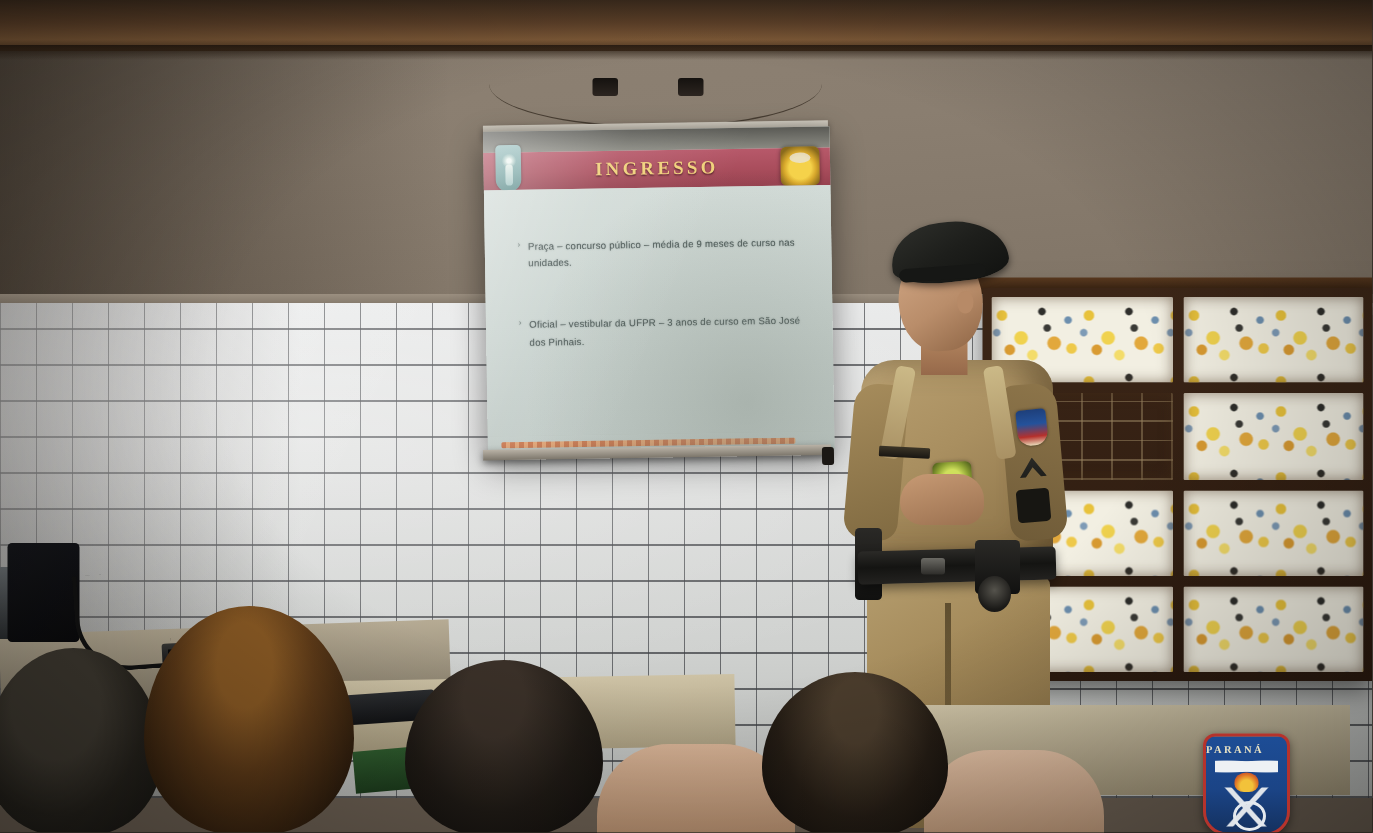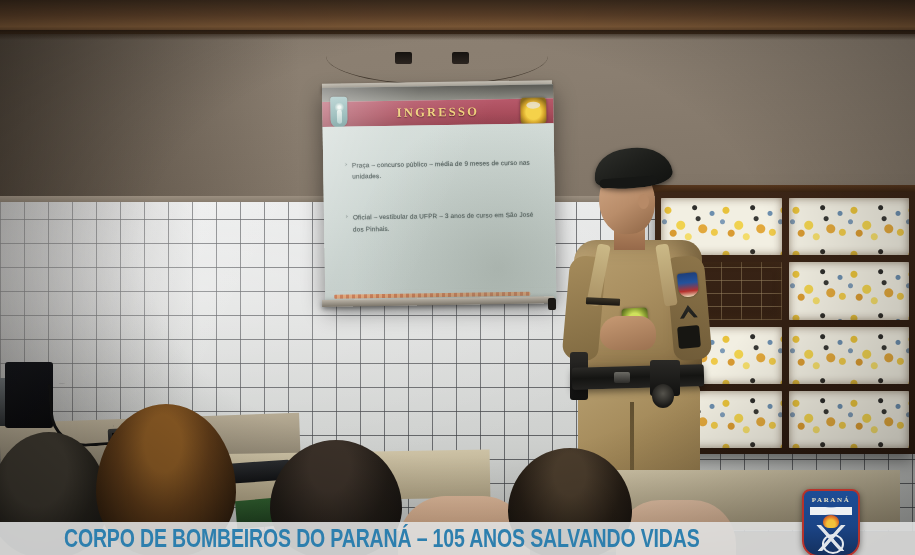"PARANÁ" .badge-label { text-align: center -> left }
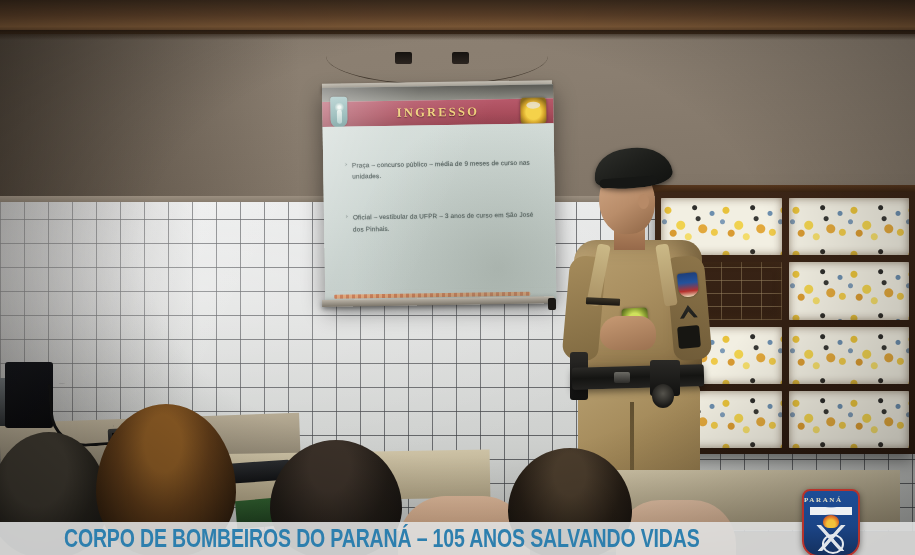"CORPO DE BOMBEIROS DO PARANÁ" div.banner { html: <div> <div>CORPO DE BOMBEIROS DO PARANÁ – 105 ANOS SALVANDO VIDAS</div> </div> -> none }
